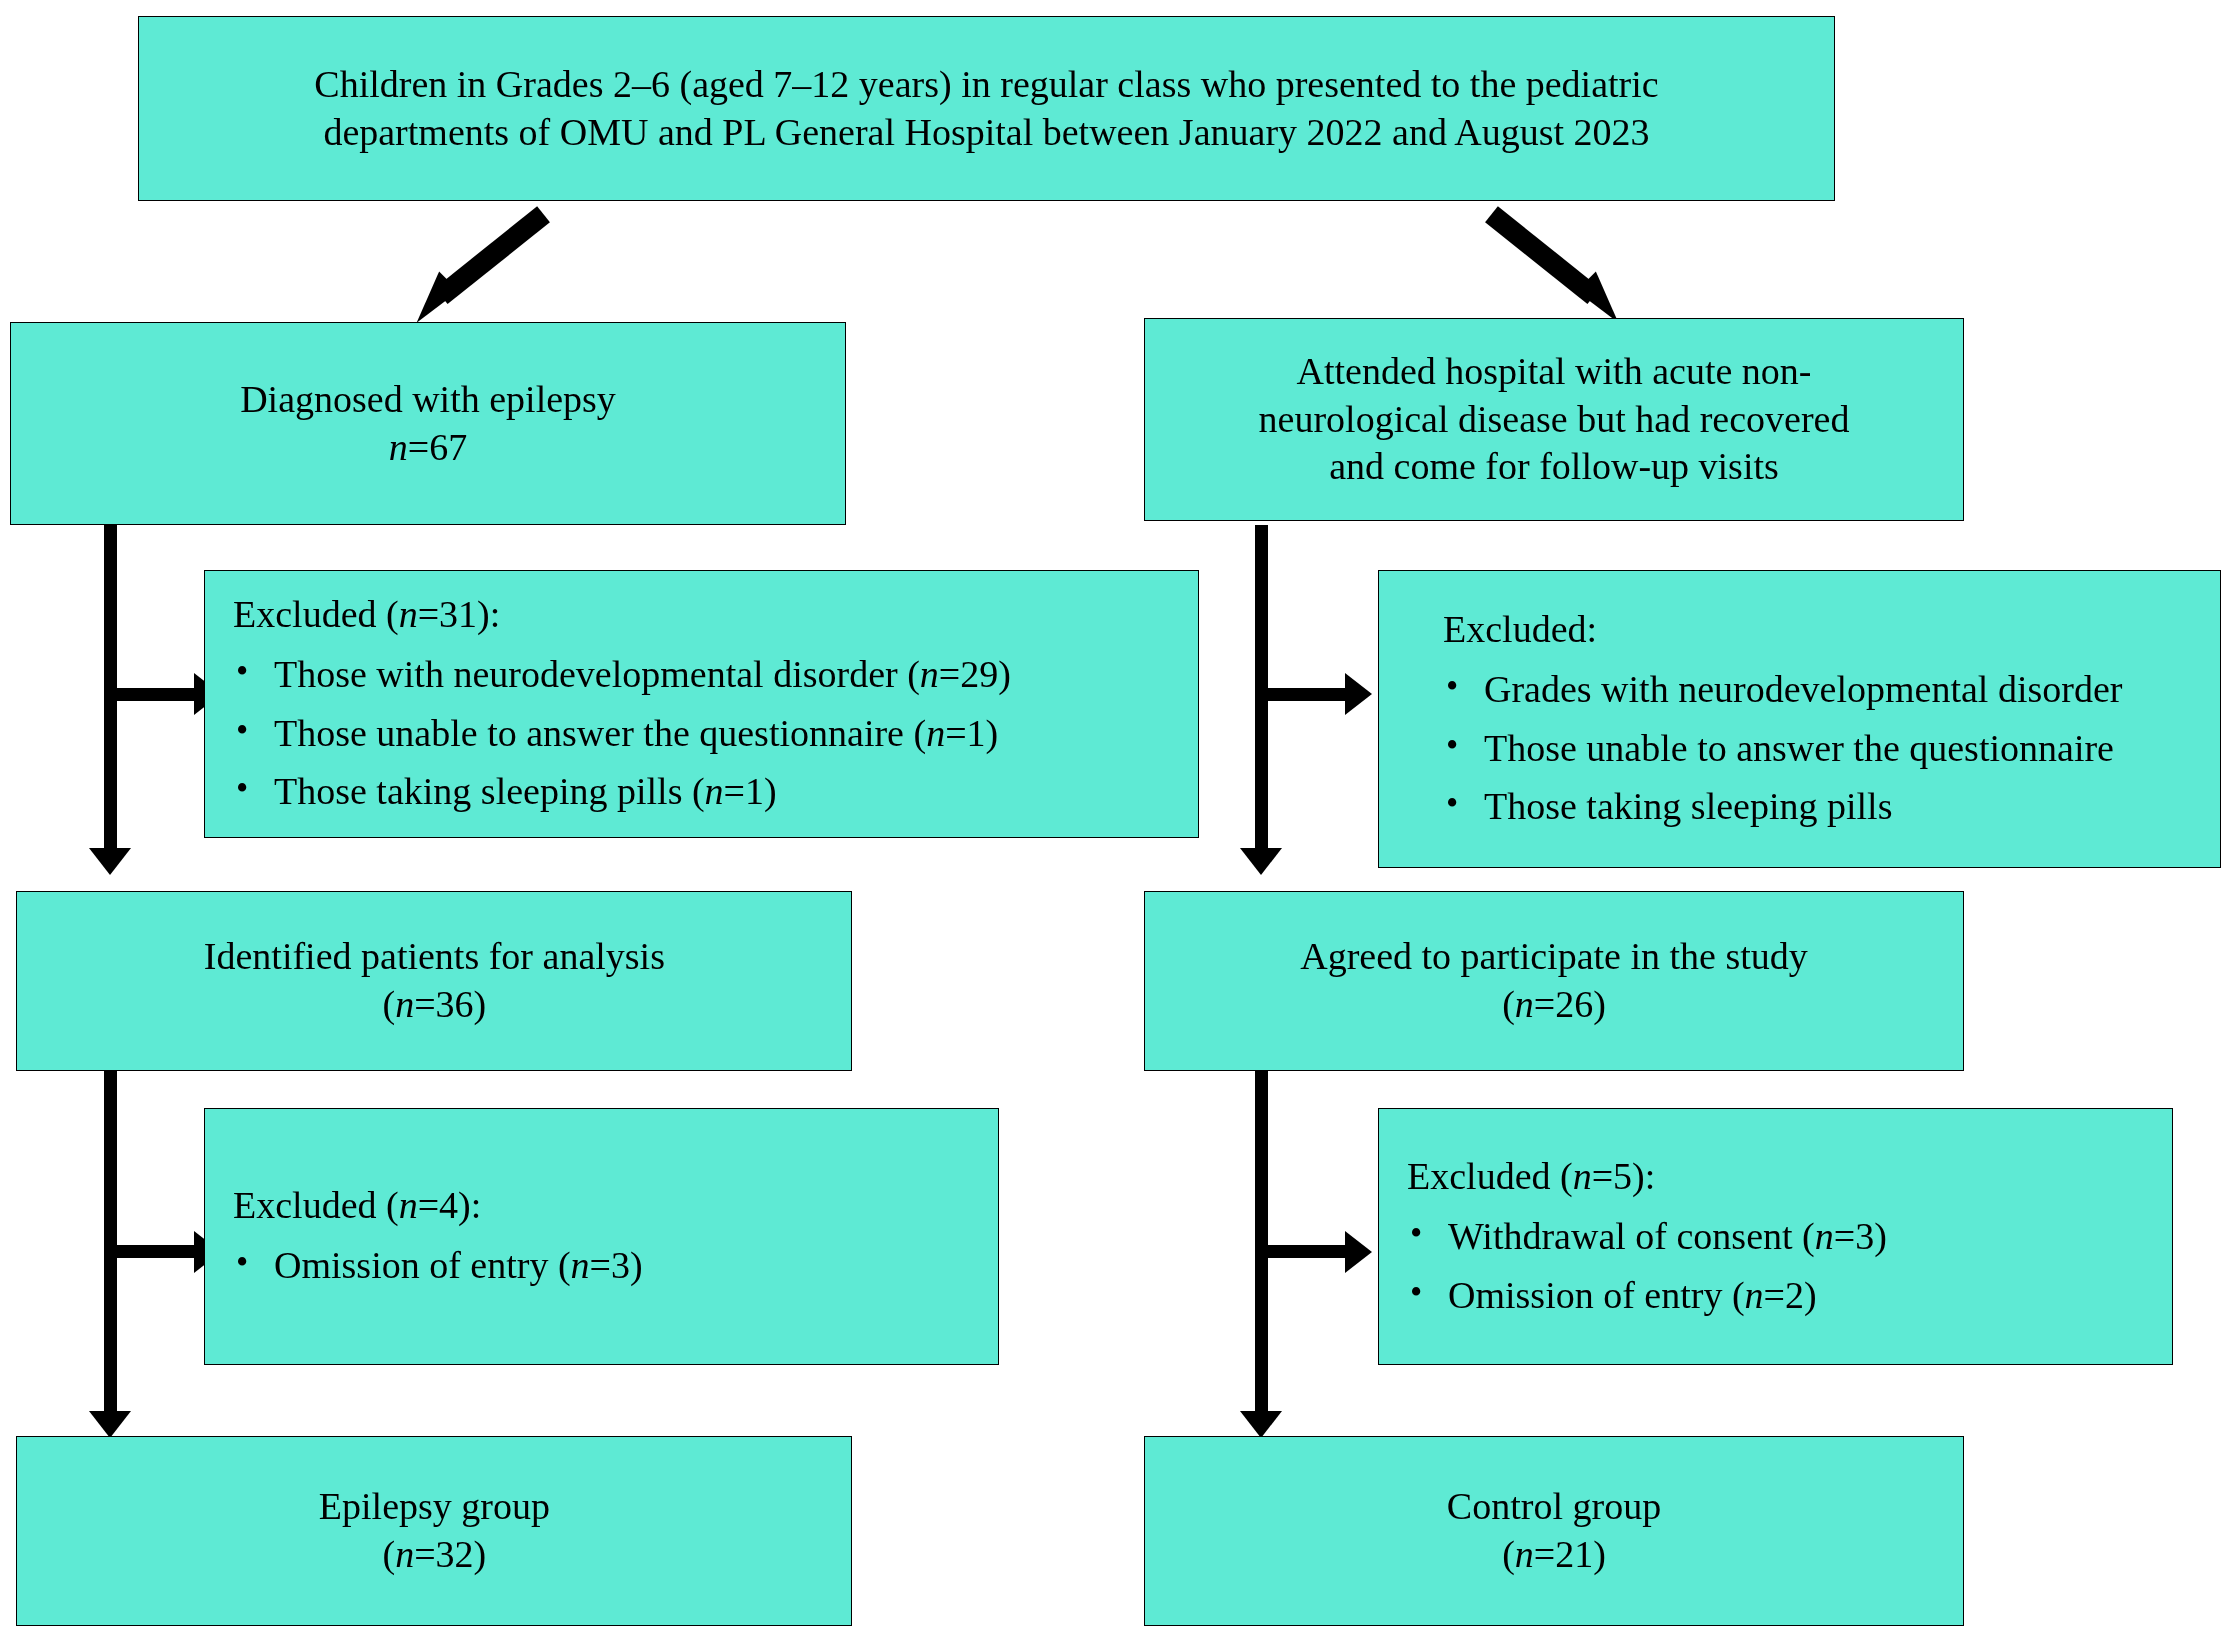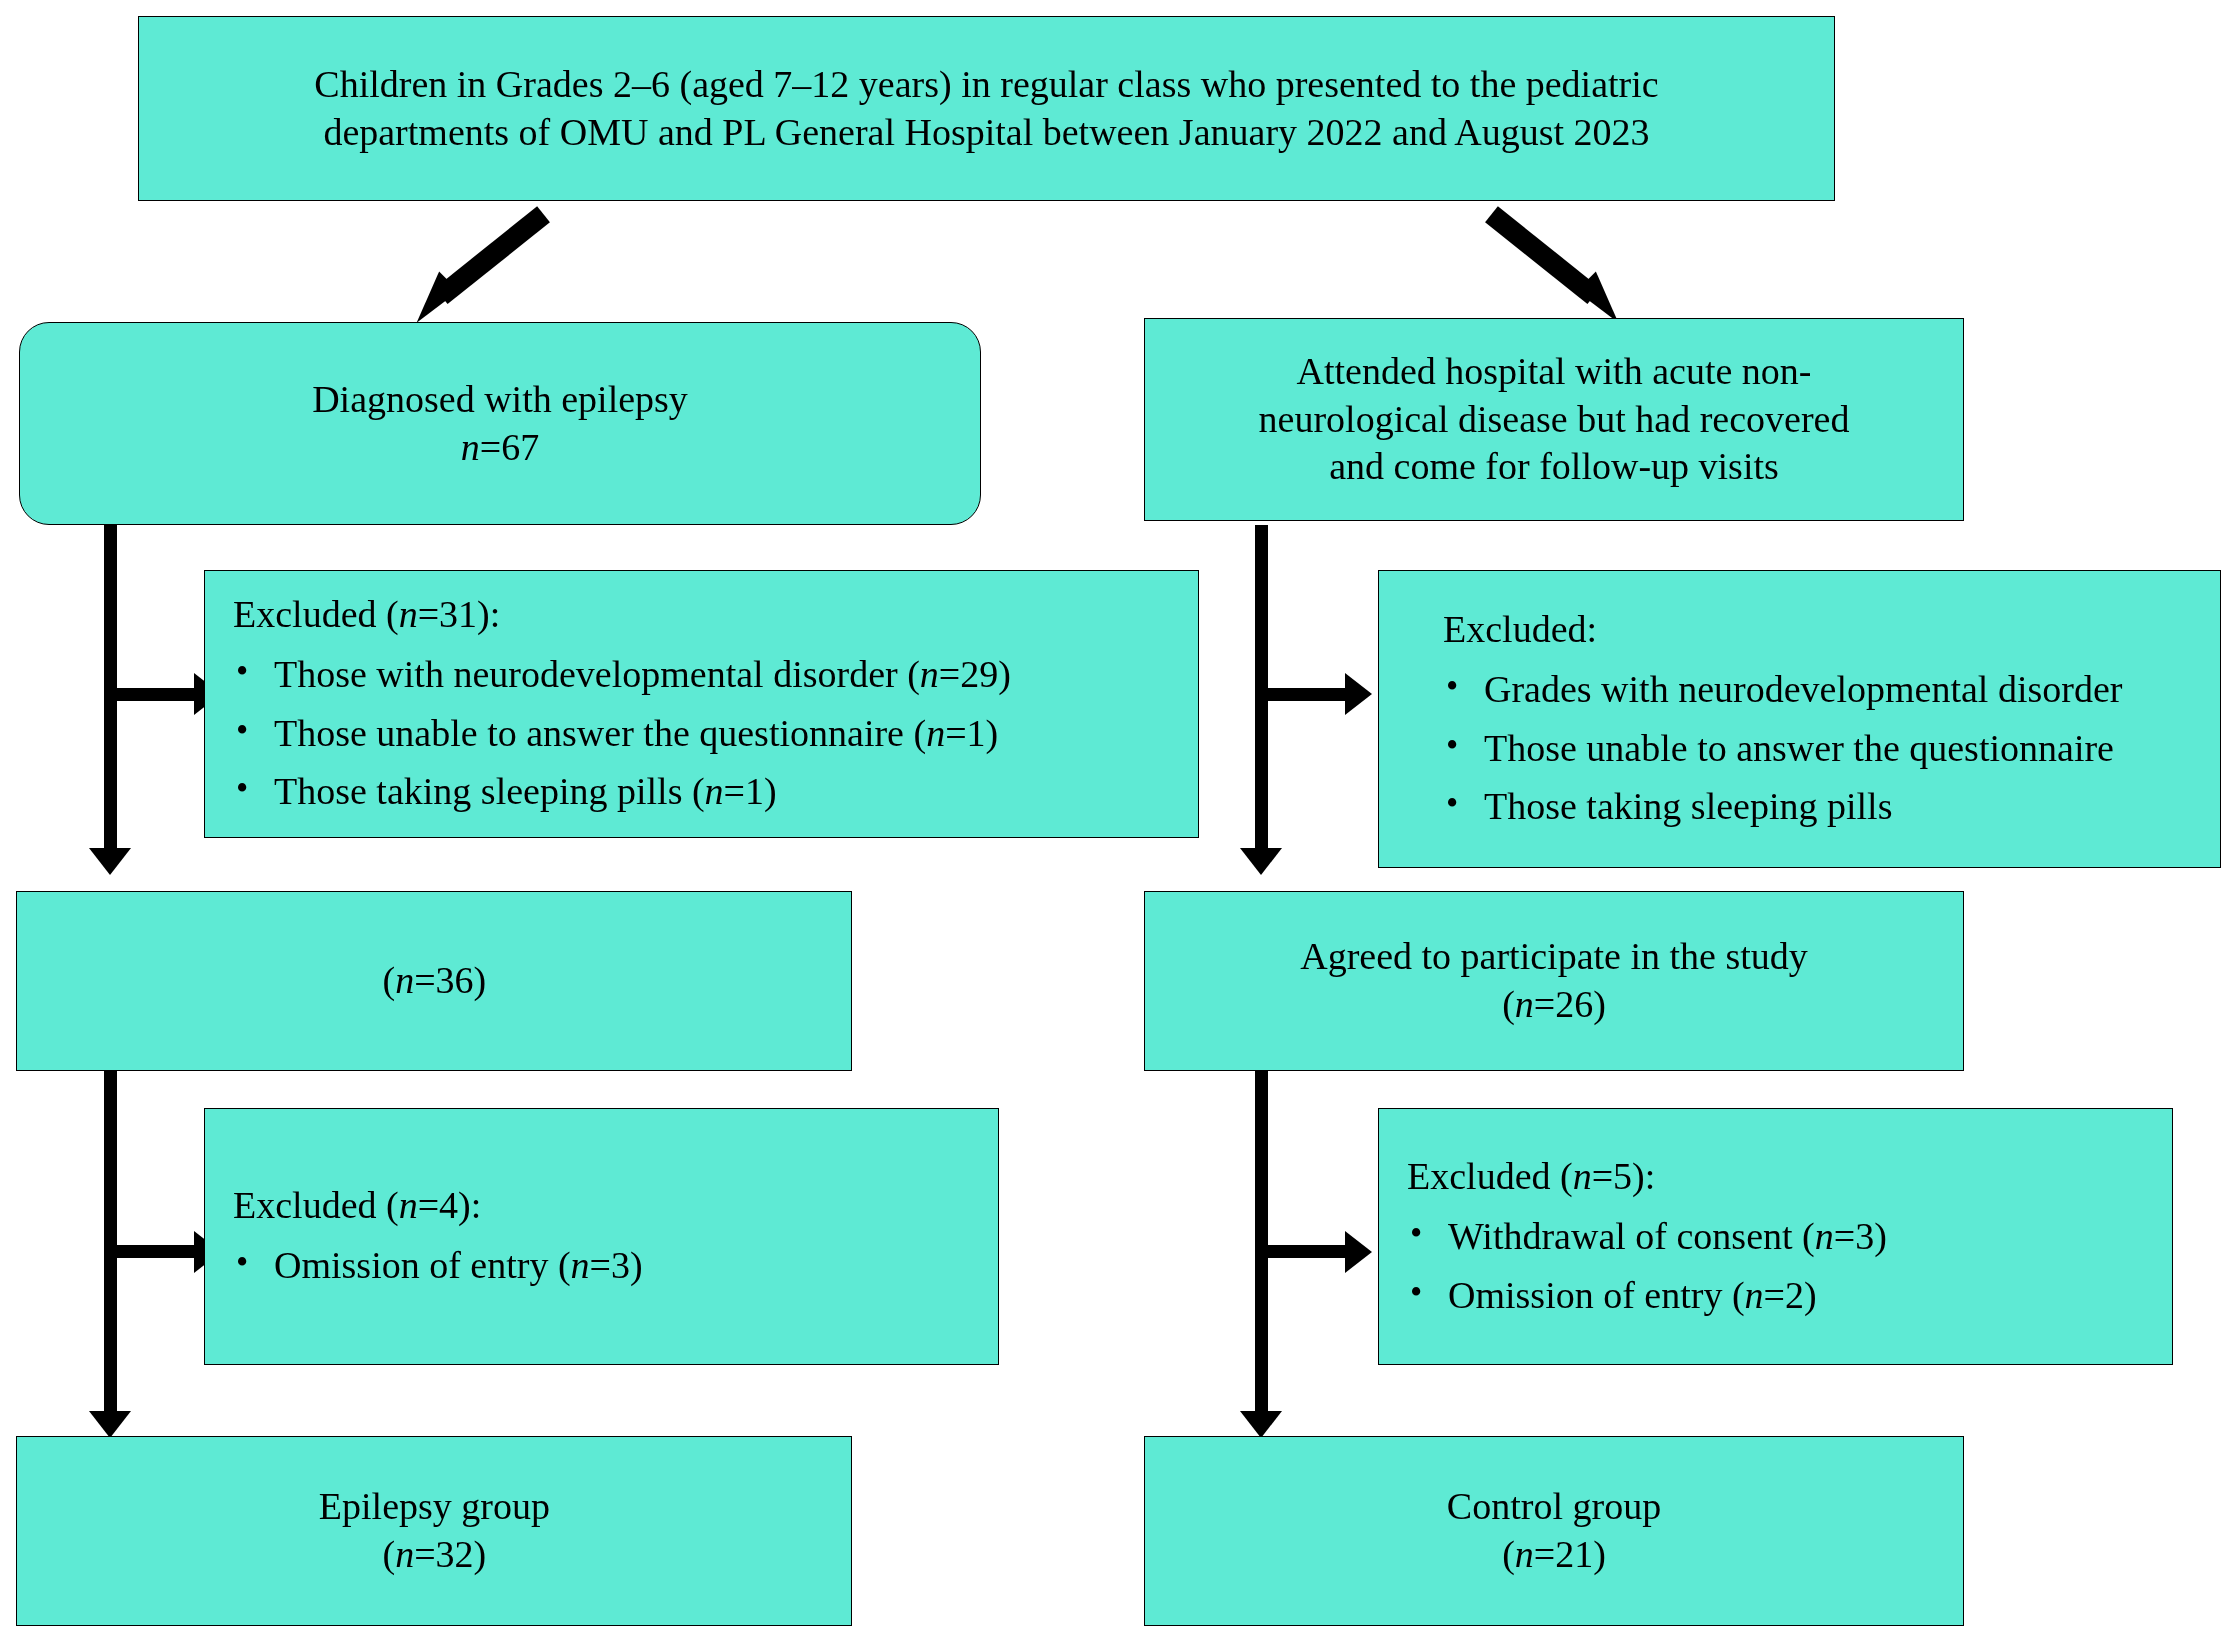"Diagnosed with epilepsy" div.box { border-radius: 30px -> none; left: 19px -> 10px; width: 962px -> 836px }
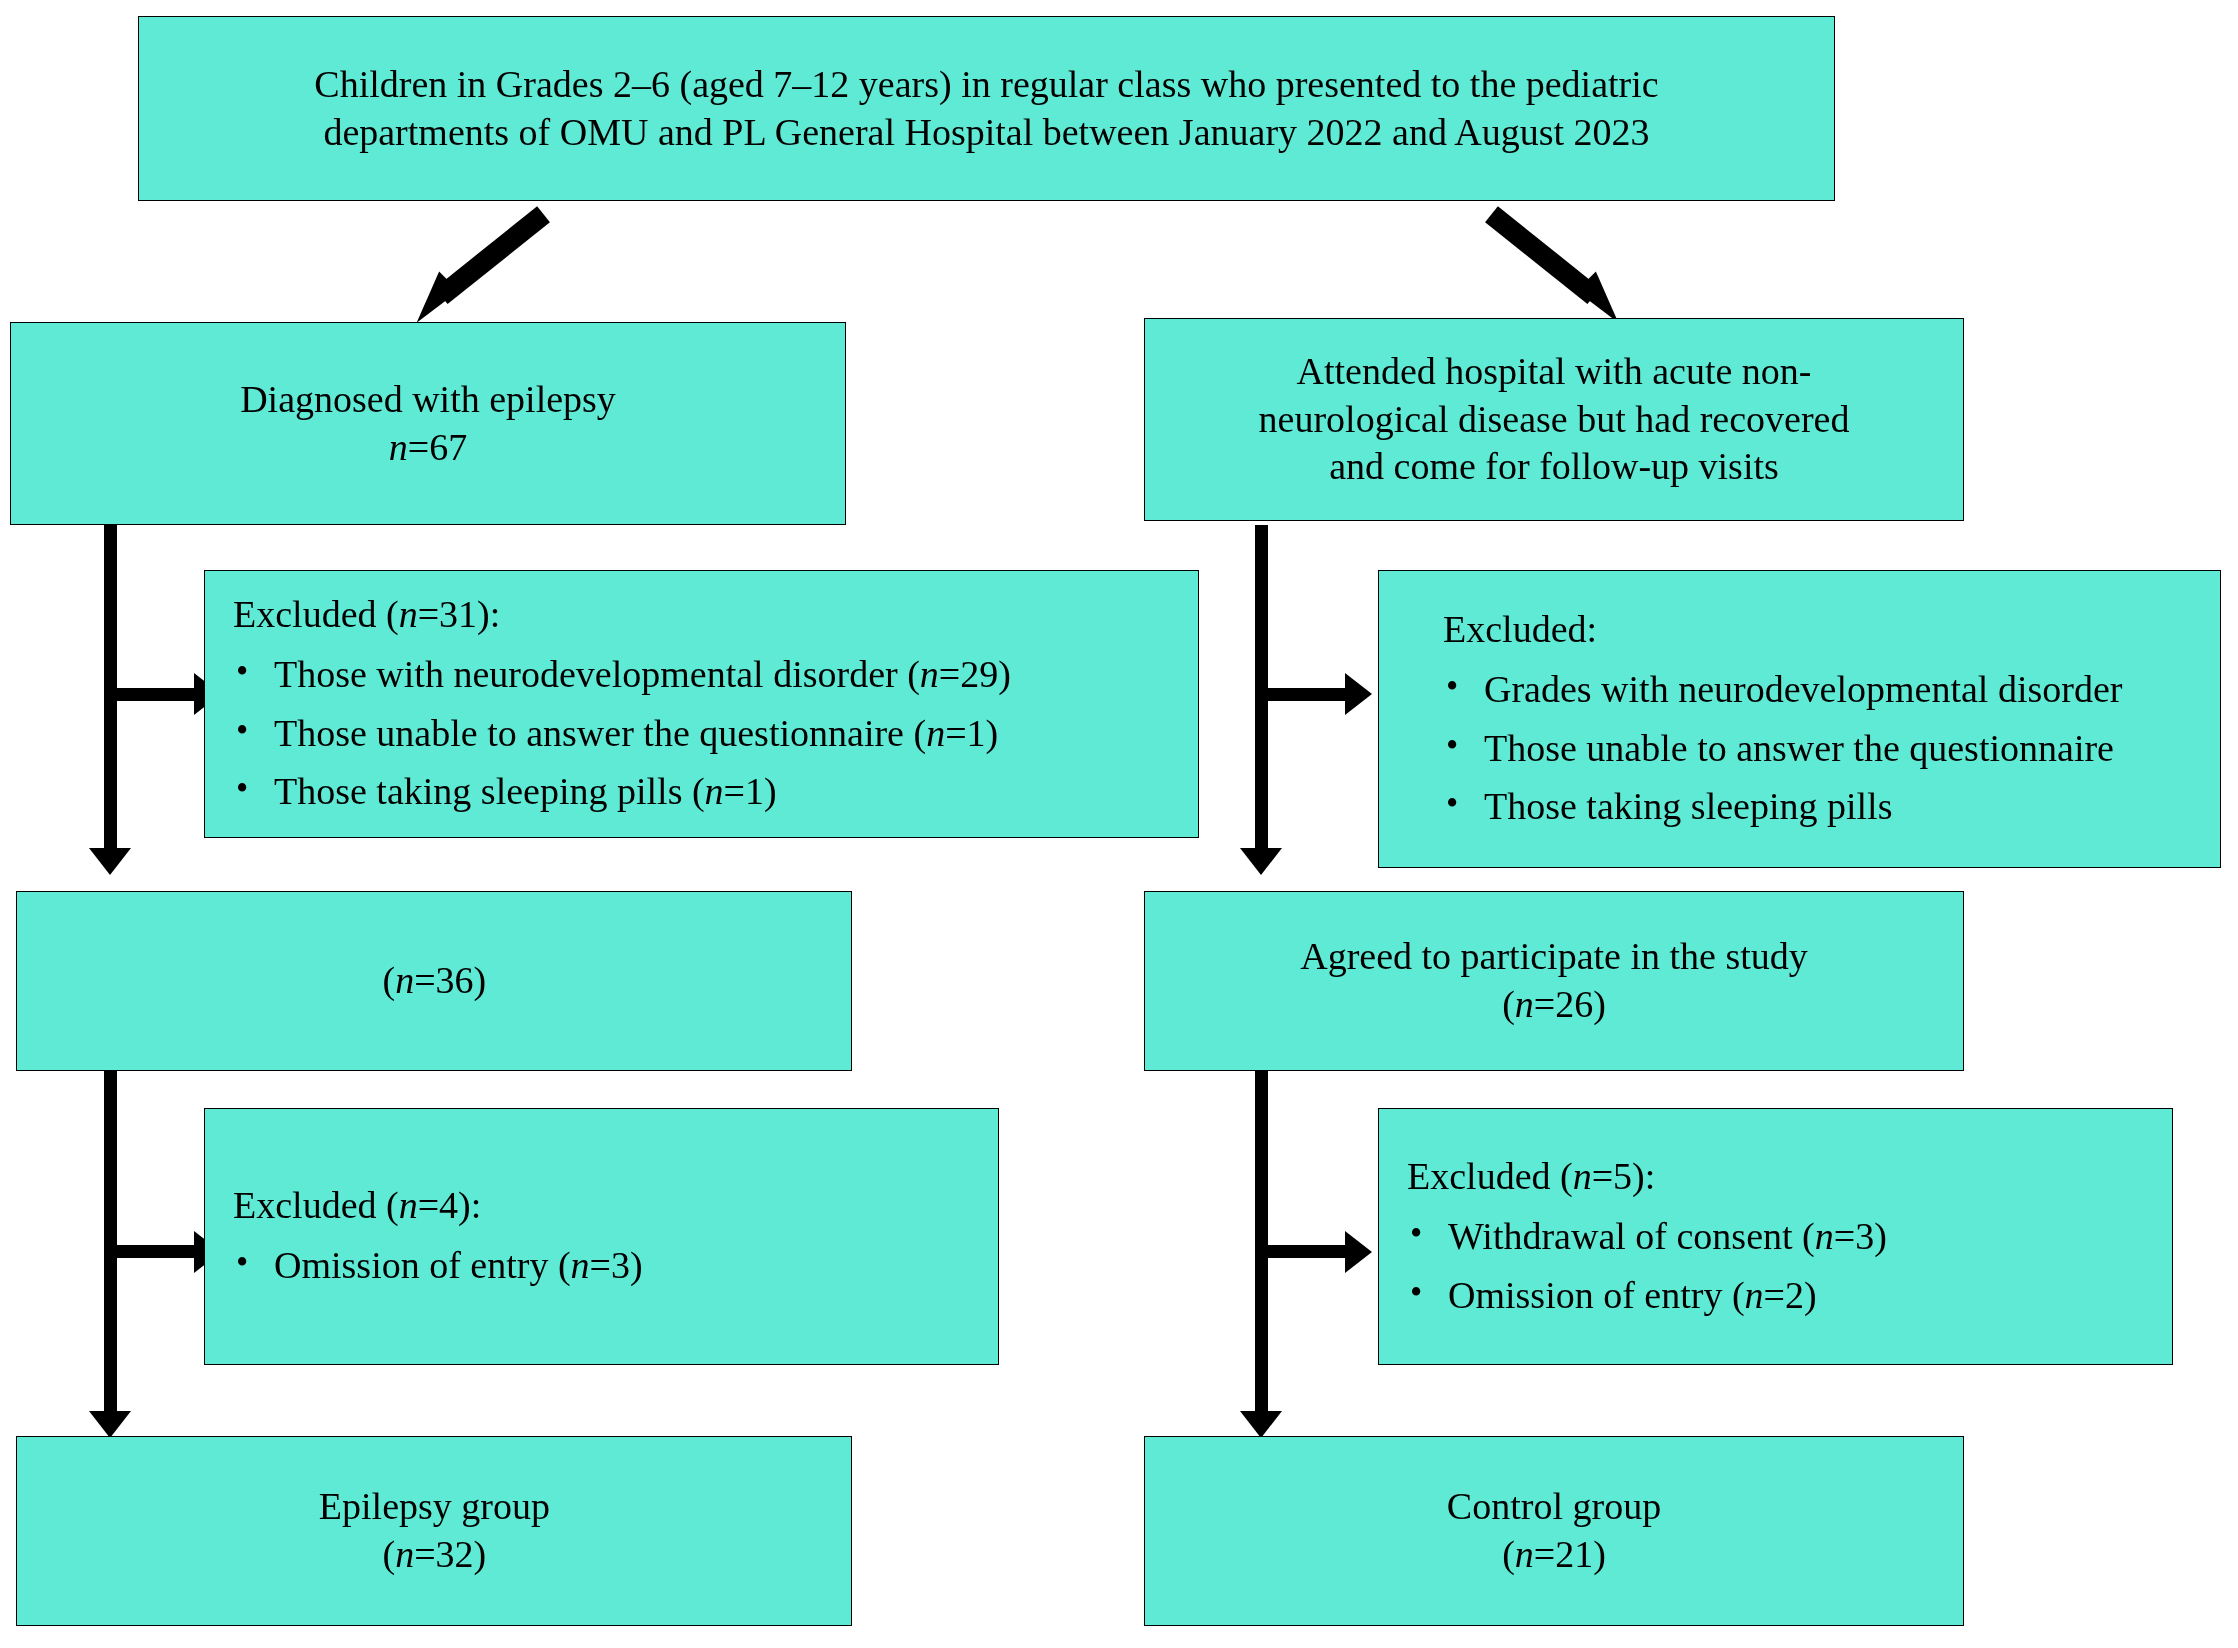"Identified patients for analysis" div.line { html: none -> <div>Identified patients for analysis</div> }
